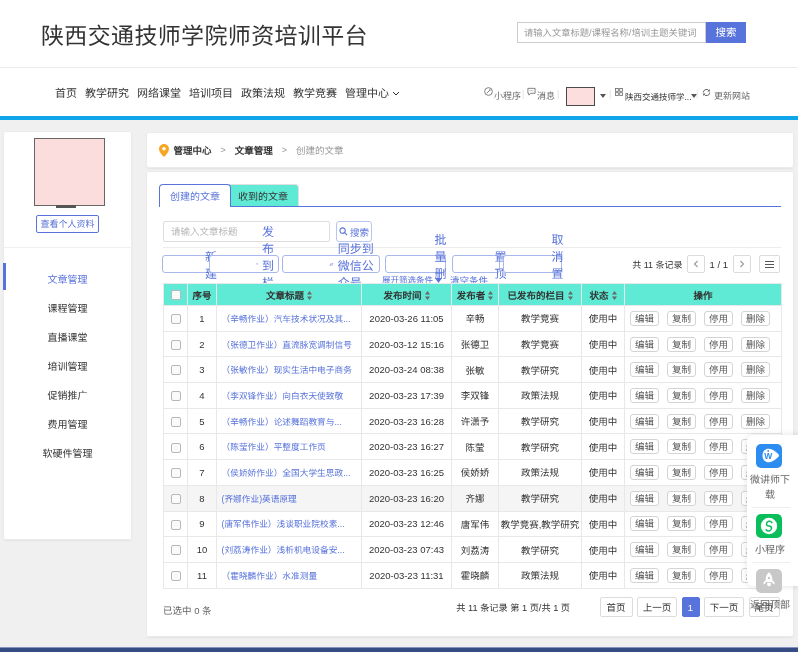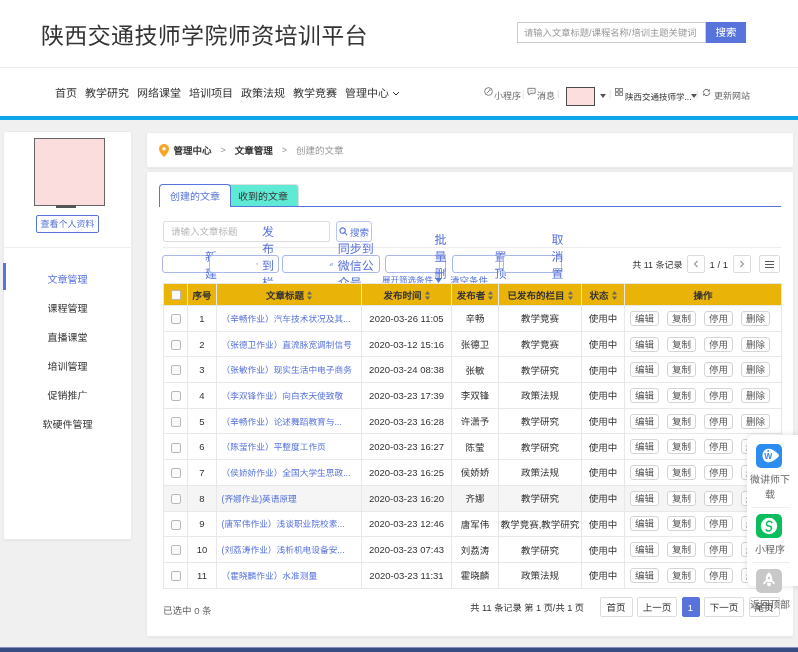"序号" table.grid th { background: #eab308 -> #5eead4 }
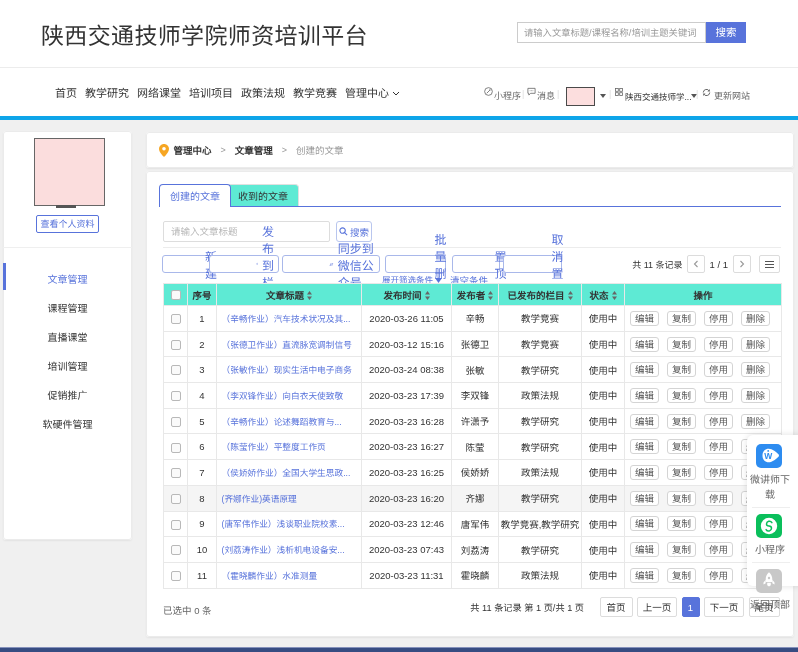"费用管理" div.it { html: none -> <div>费用管理</div> }
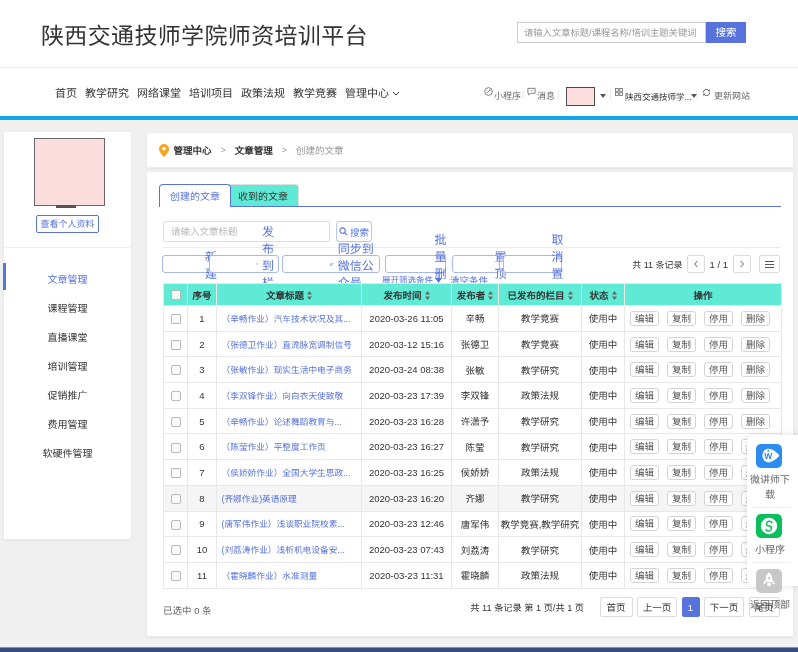"共 11 条记录 第 1" span { margin-right: 11px -> 25px }
